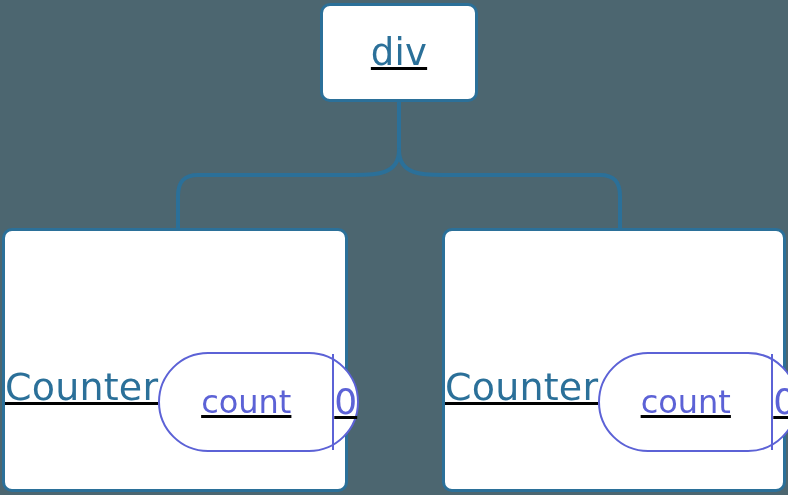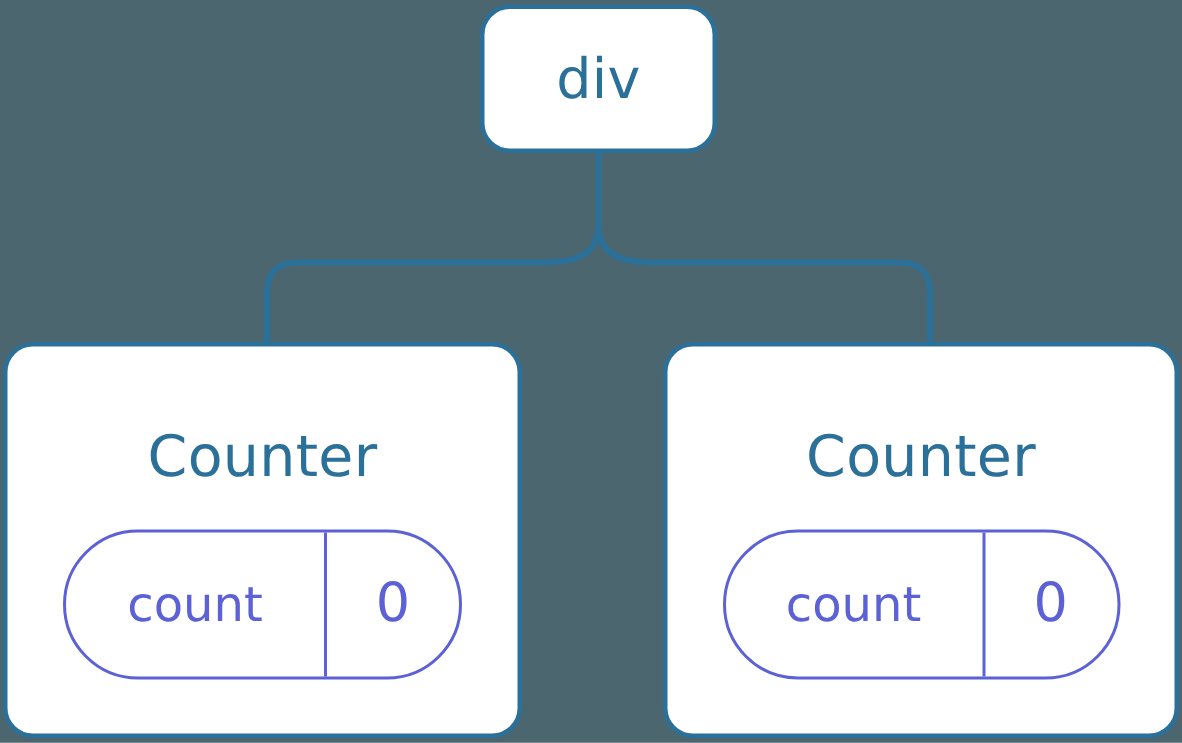"div" .node-box { border-radius: 20px -> 10px; text-decoration: none -> underline }
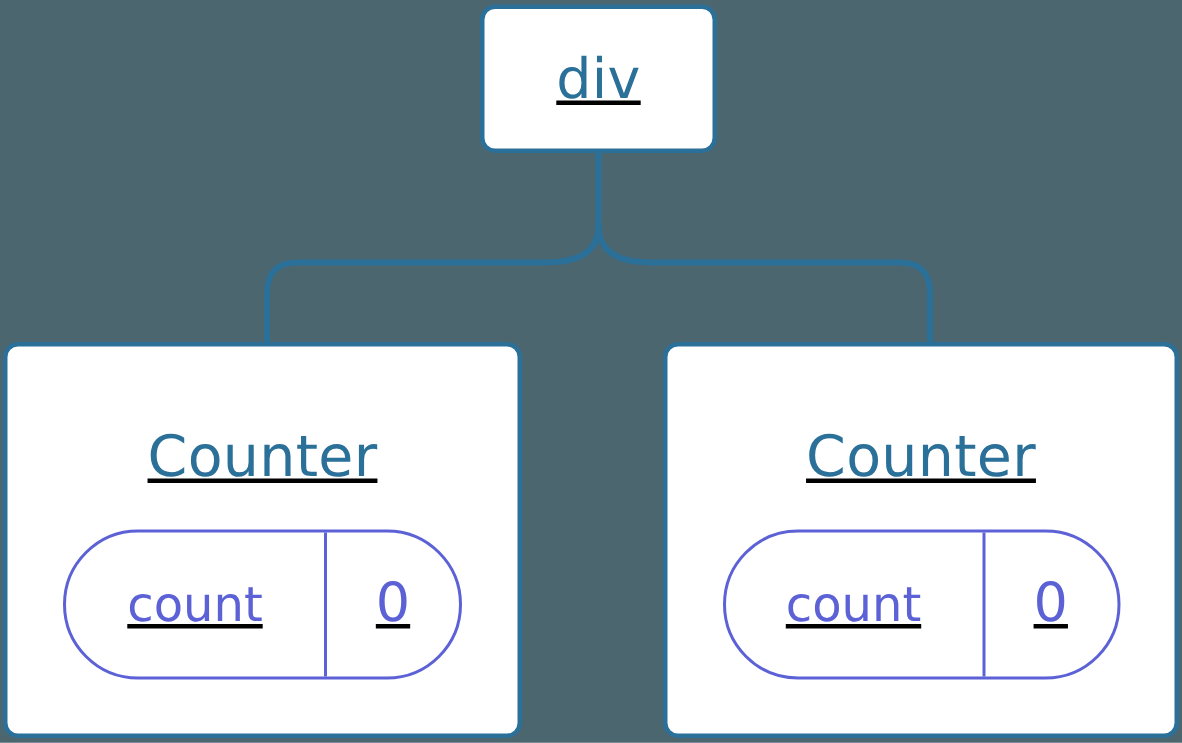"Counter" .child-node { flex-direction: column -> row }
